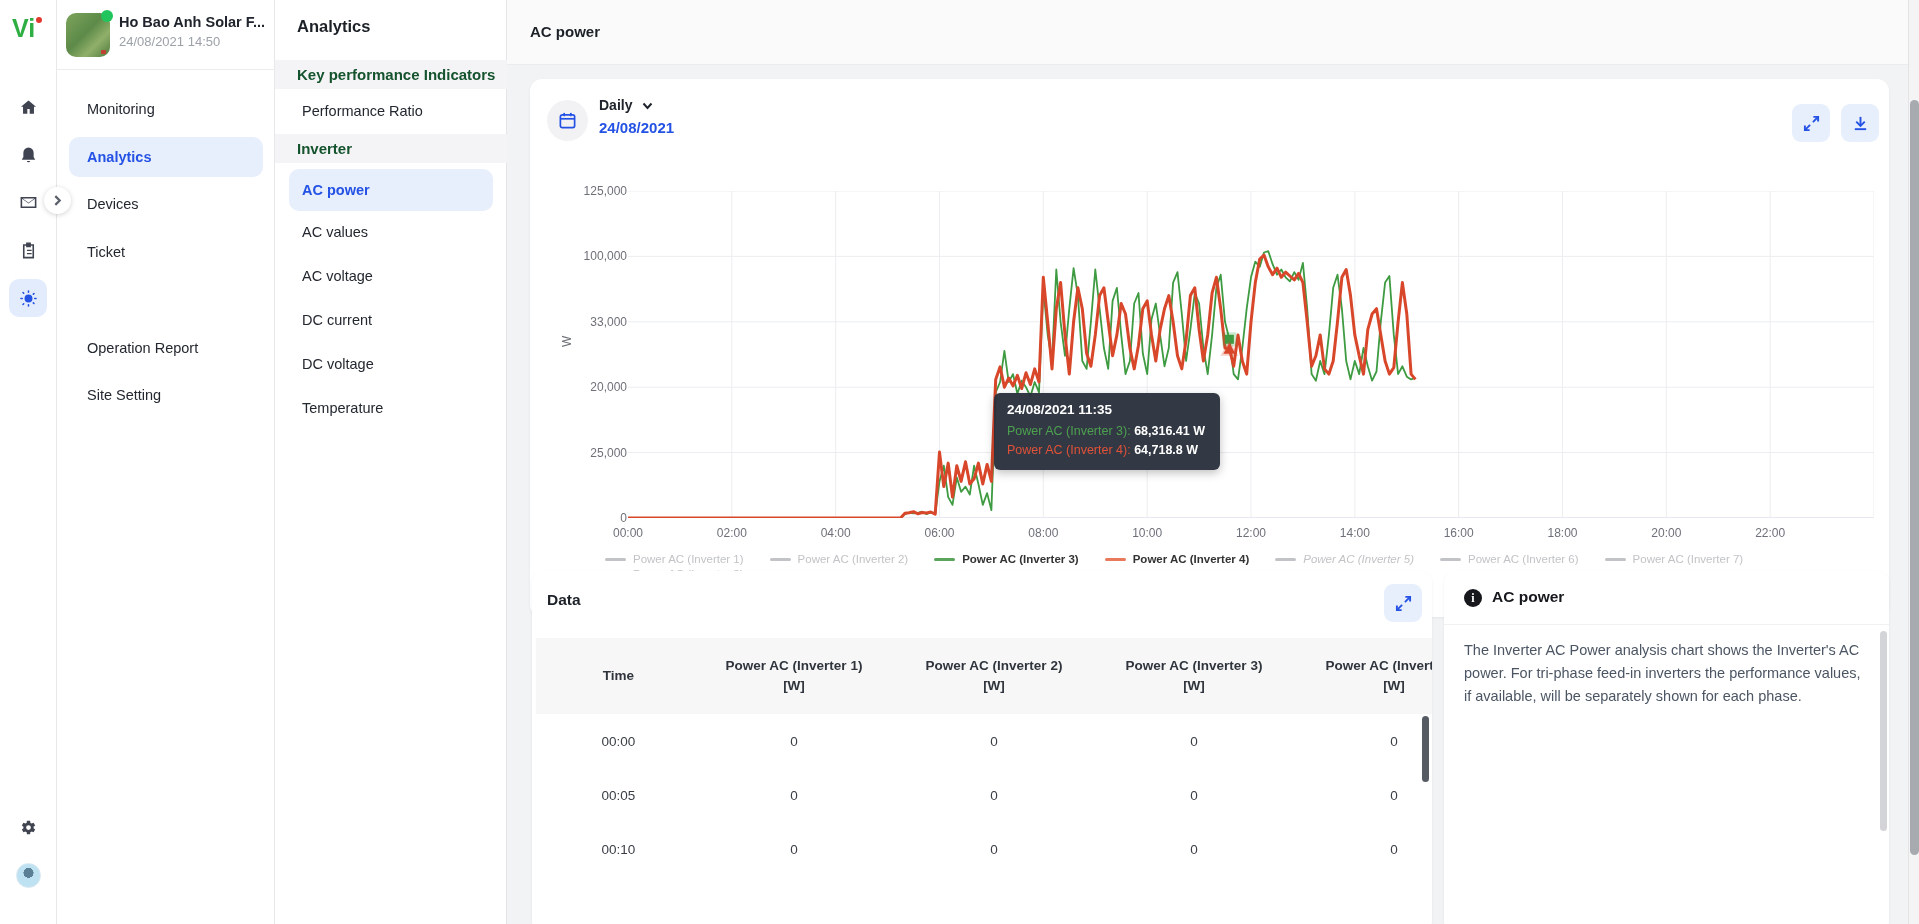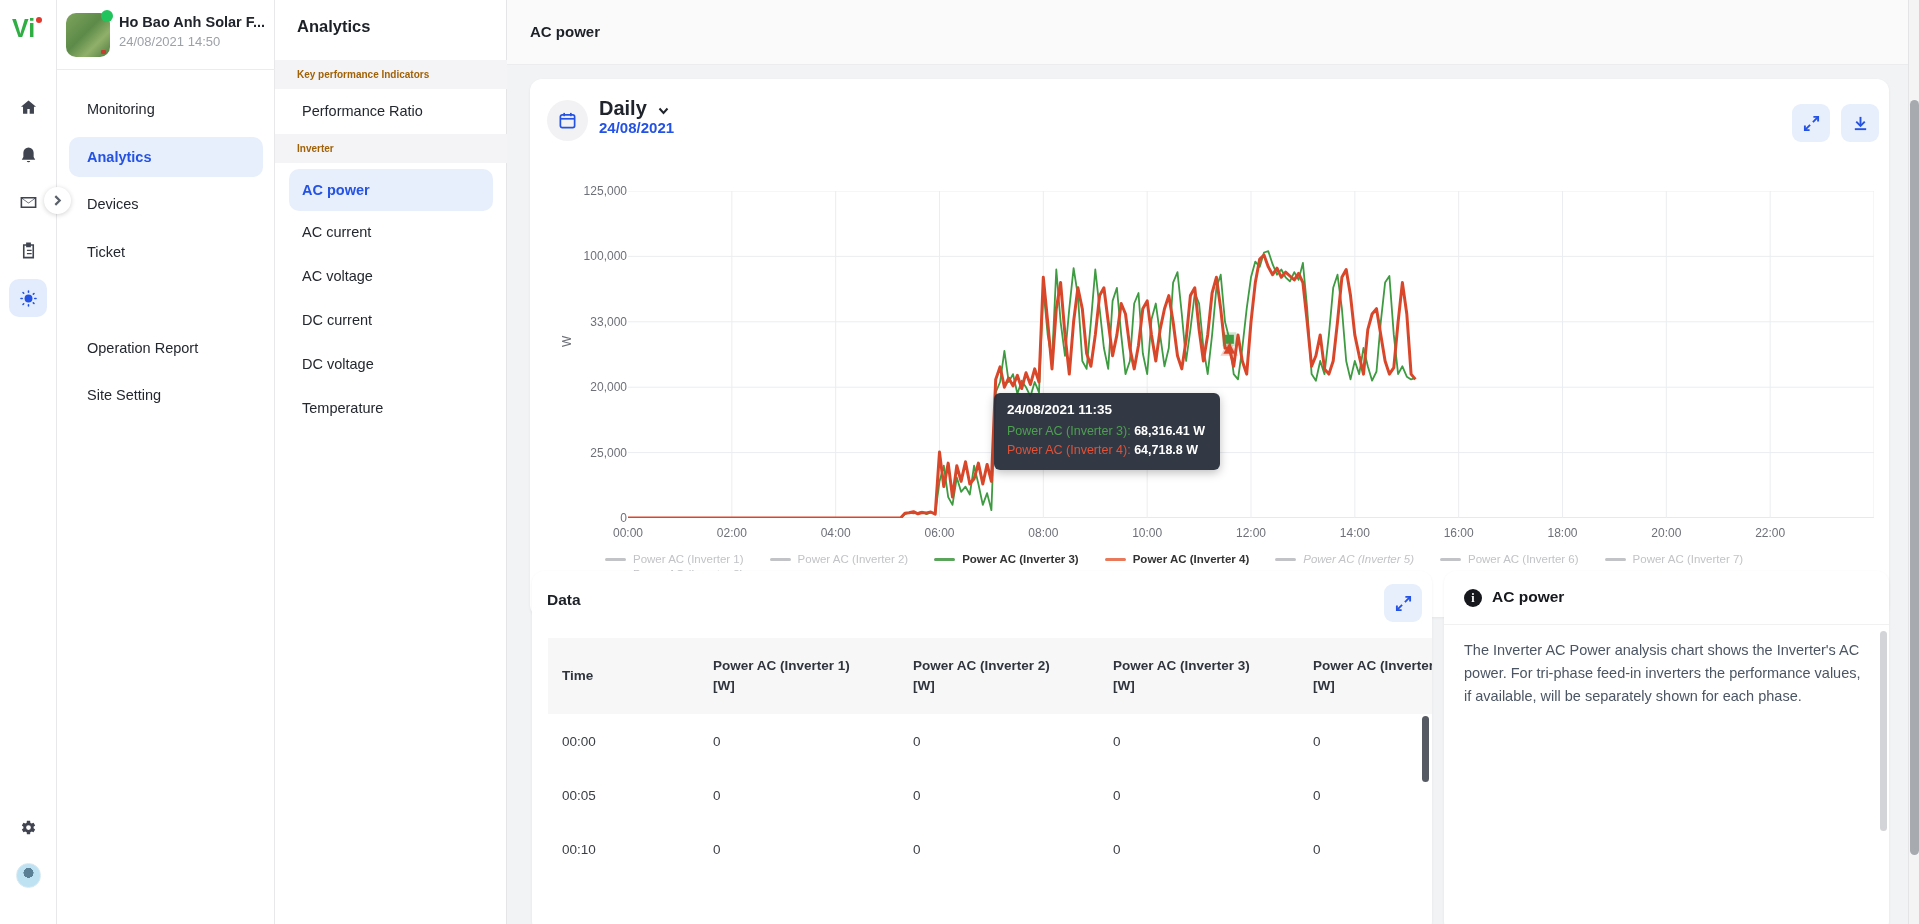"Key performance Indicators" .sec-bar { color: #a16207 -> #14532d; font-size: 10px -> 15px }
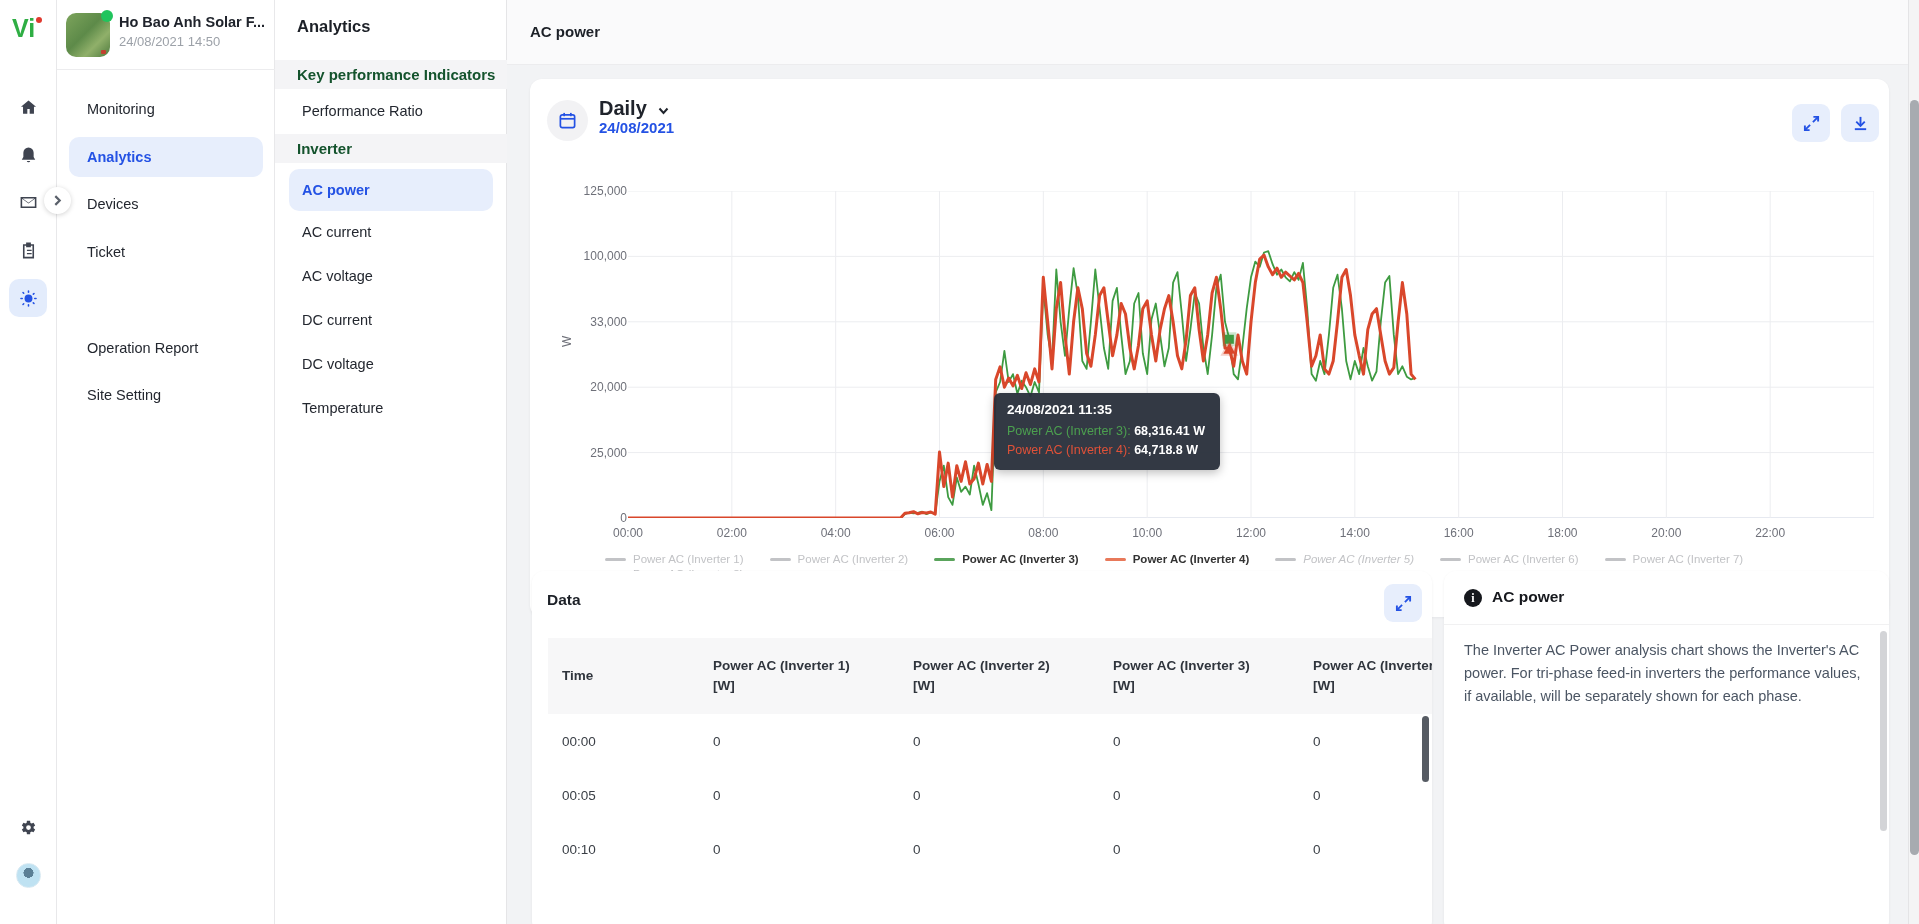"Daily" .period { font-size: 20px -> 14px }
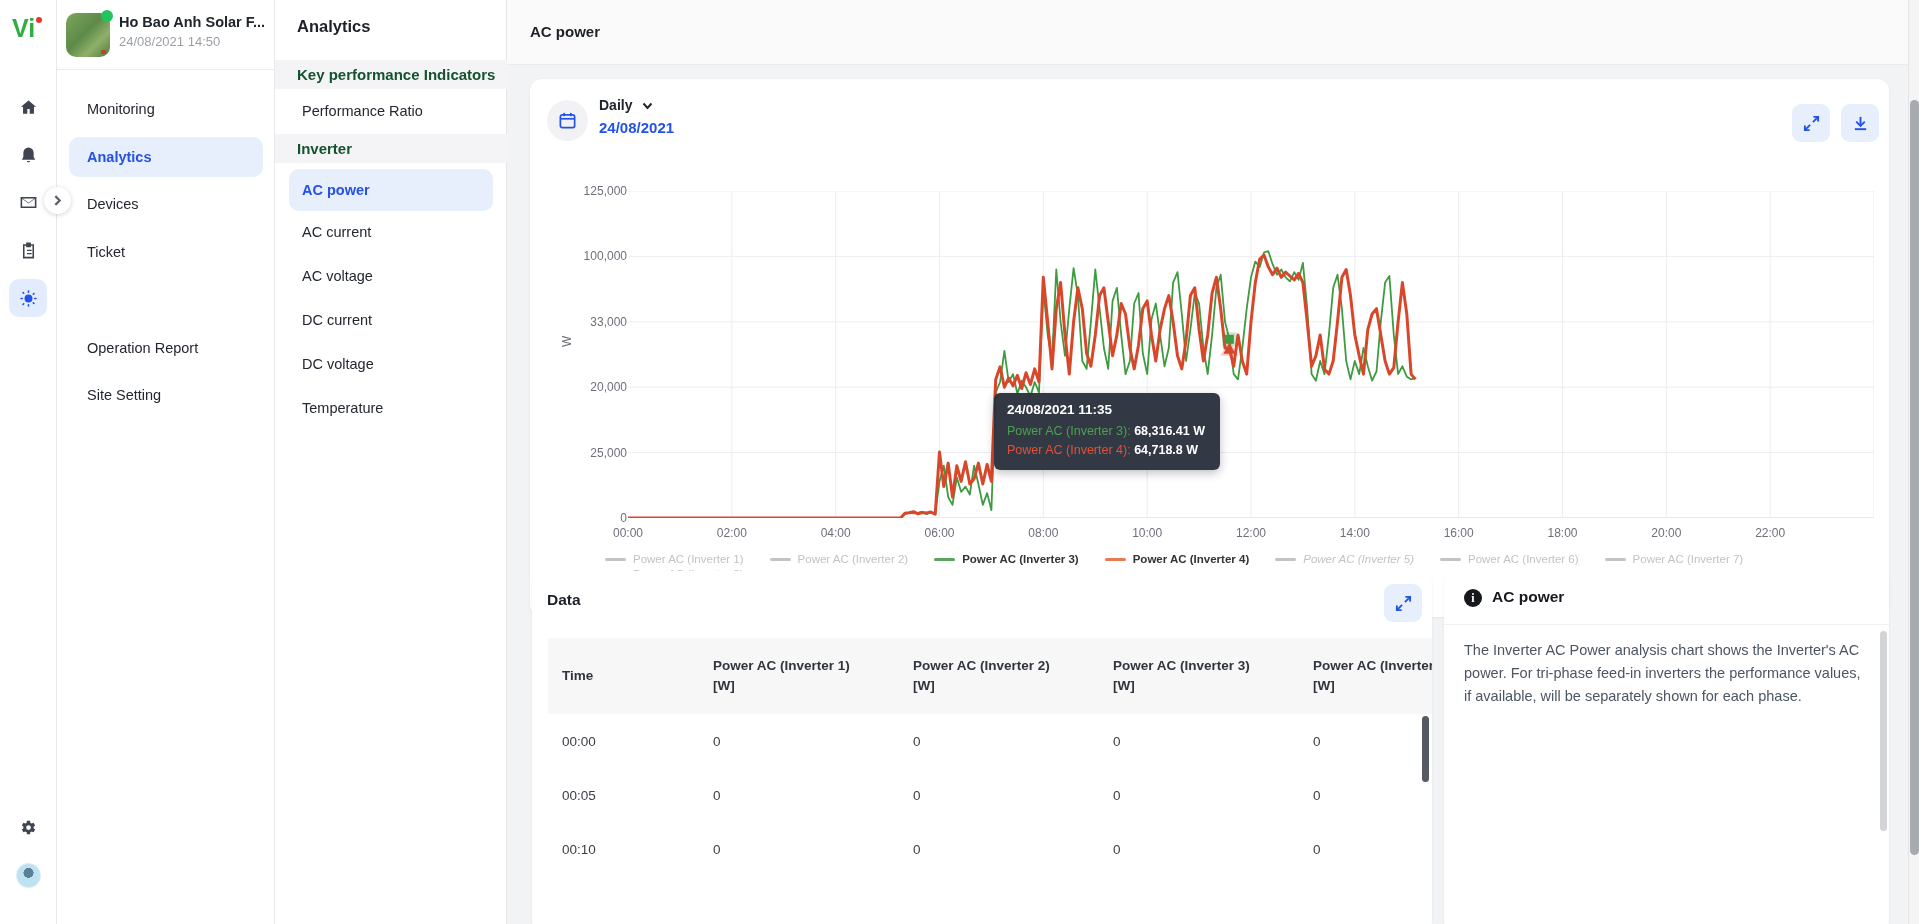"AC current" div.panel-item { text: current -> values }
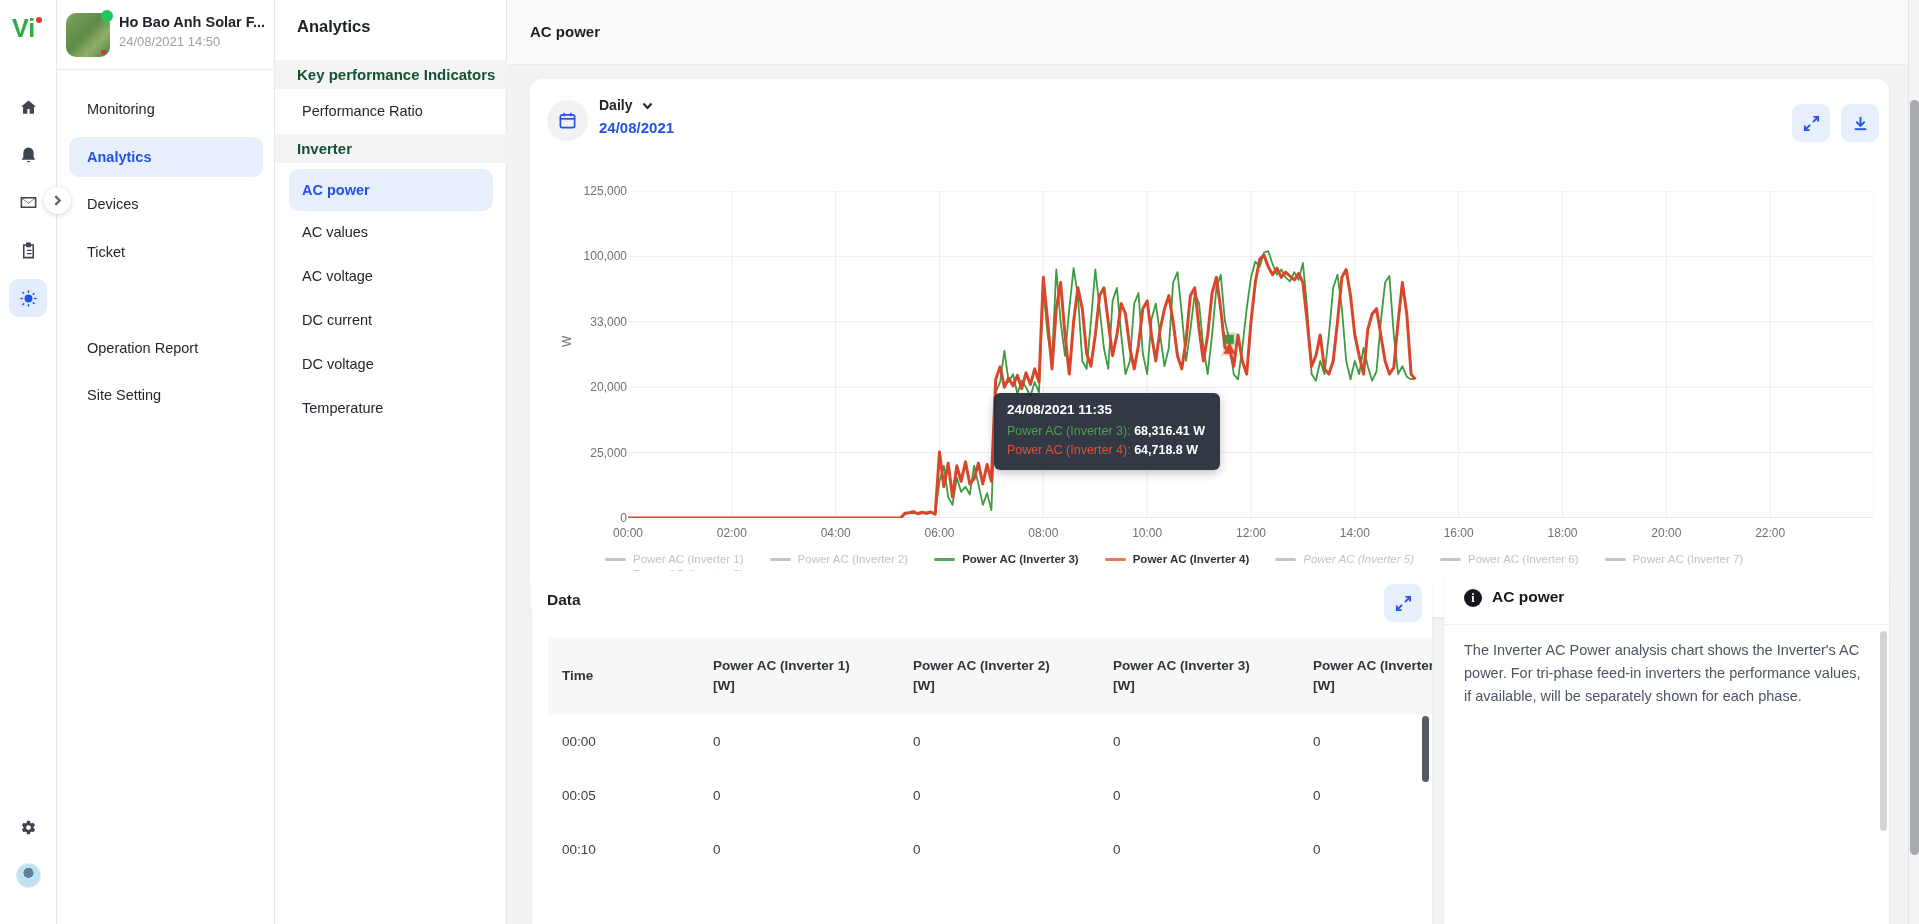"Time" .grid-table { left: 16px -> 4px; text-align: none -> center }
